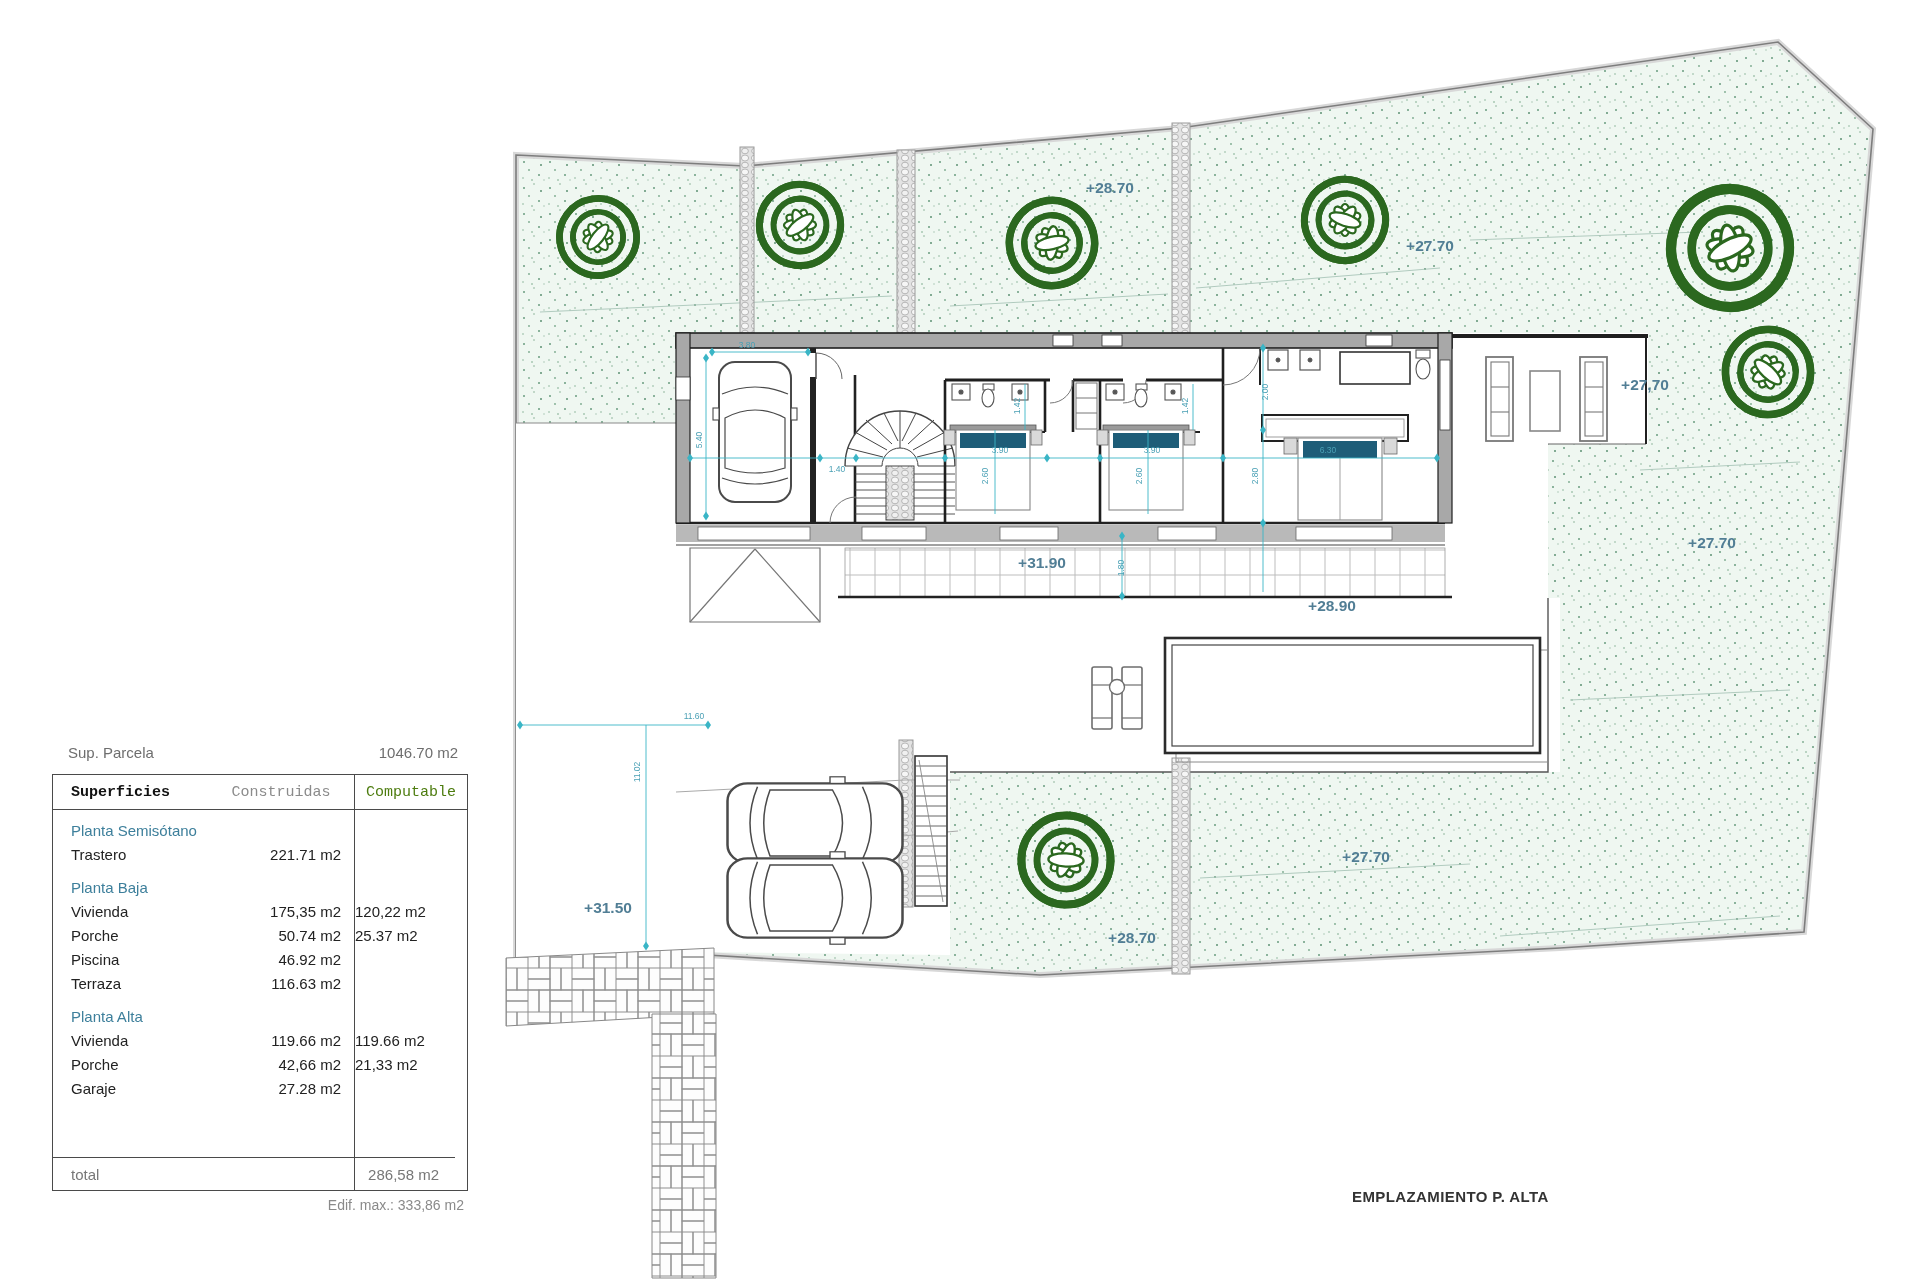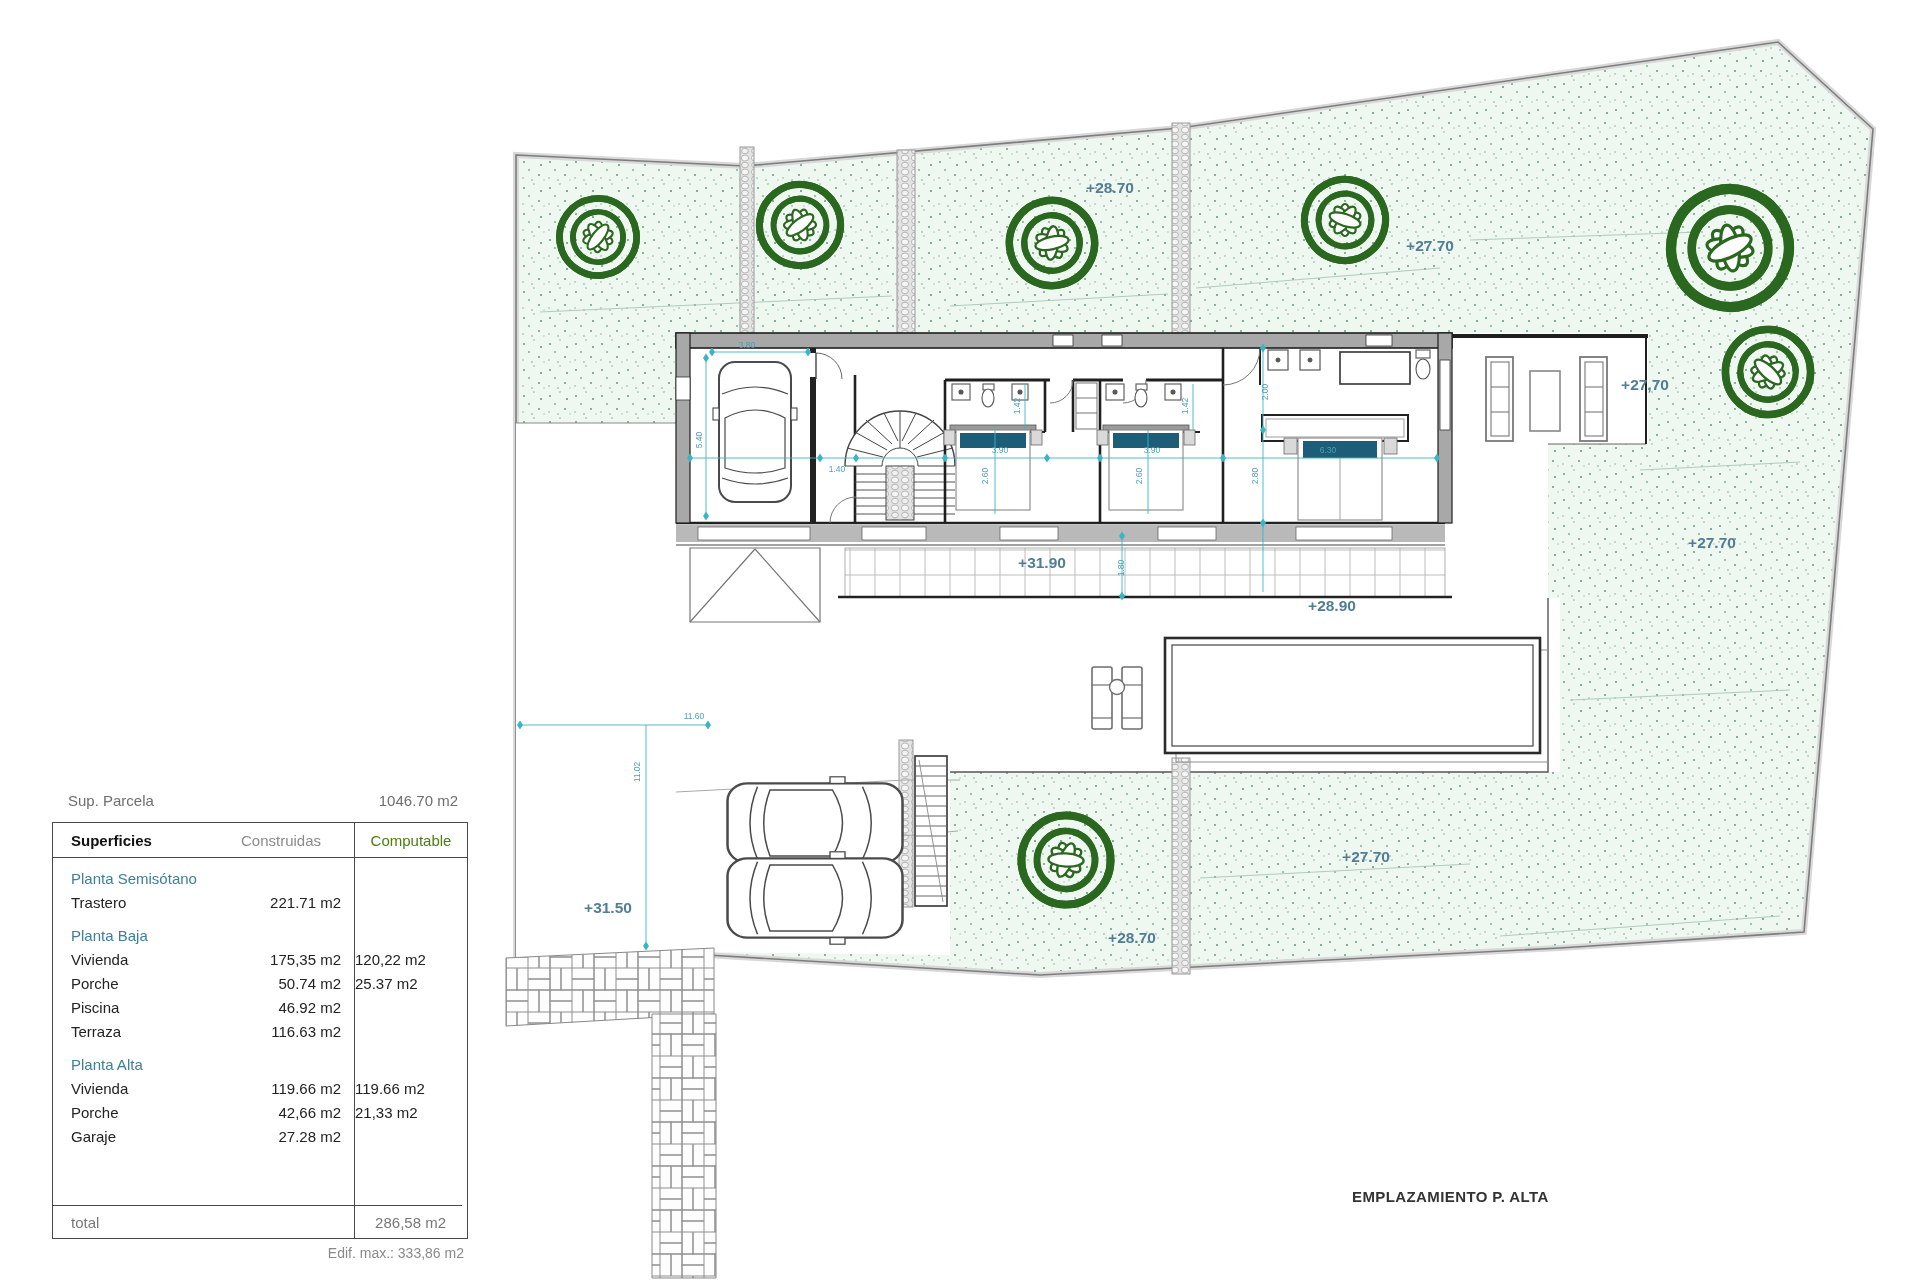"Sup. Parcela" #panel { margin-top: 48px -> none }
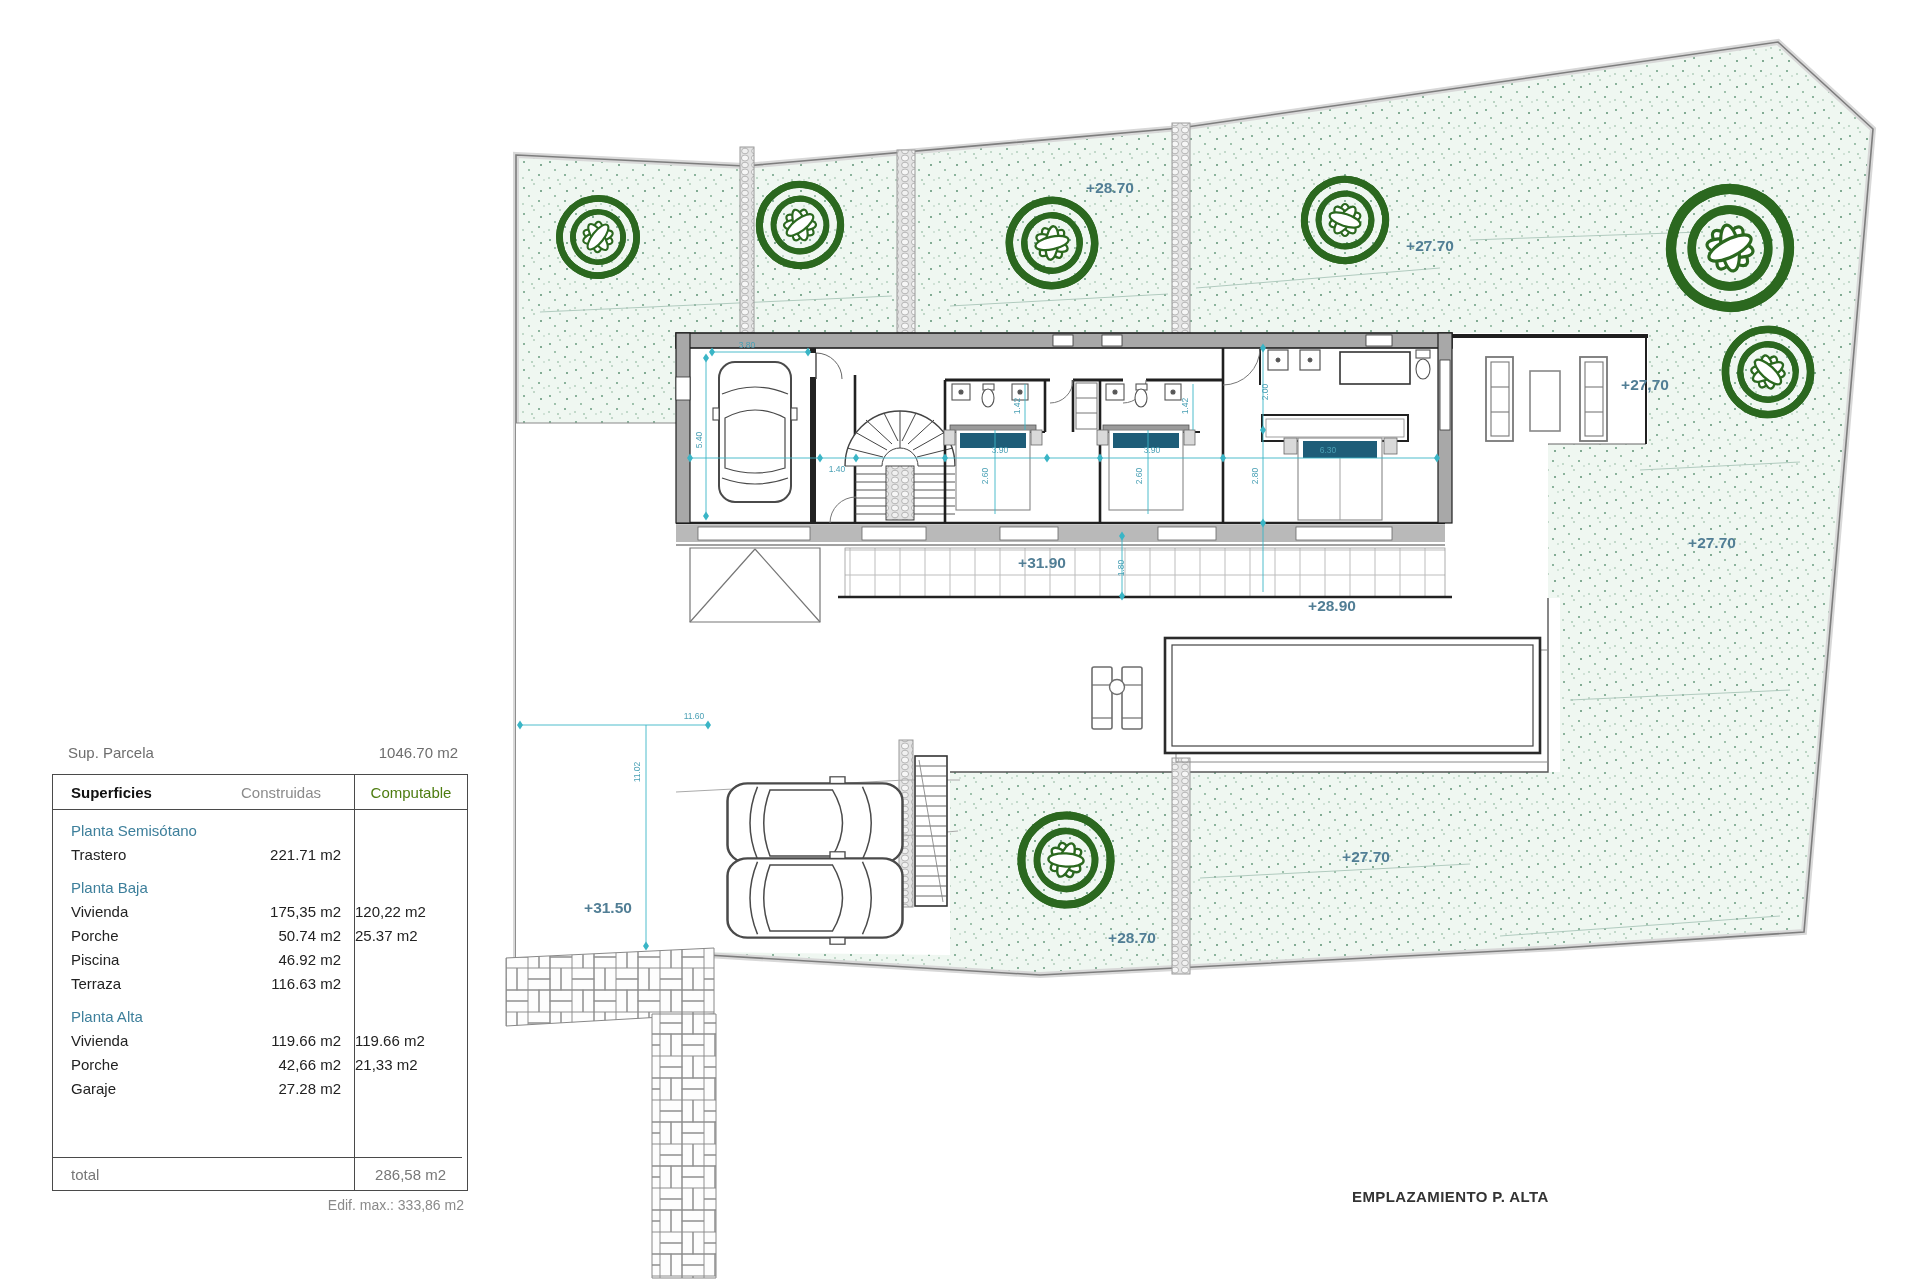"Superficies" #panel .hdr { font-family: none -> Liberation Mono, monospace }
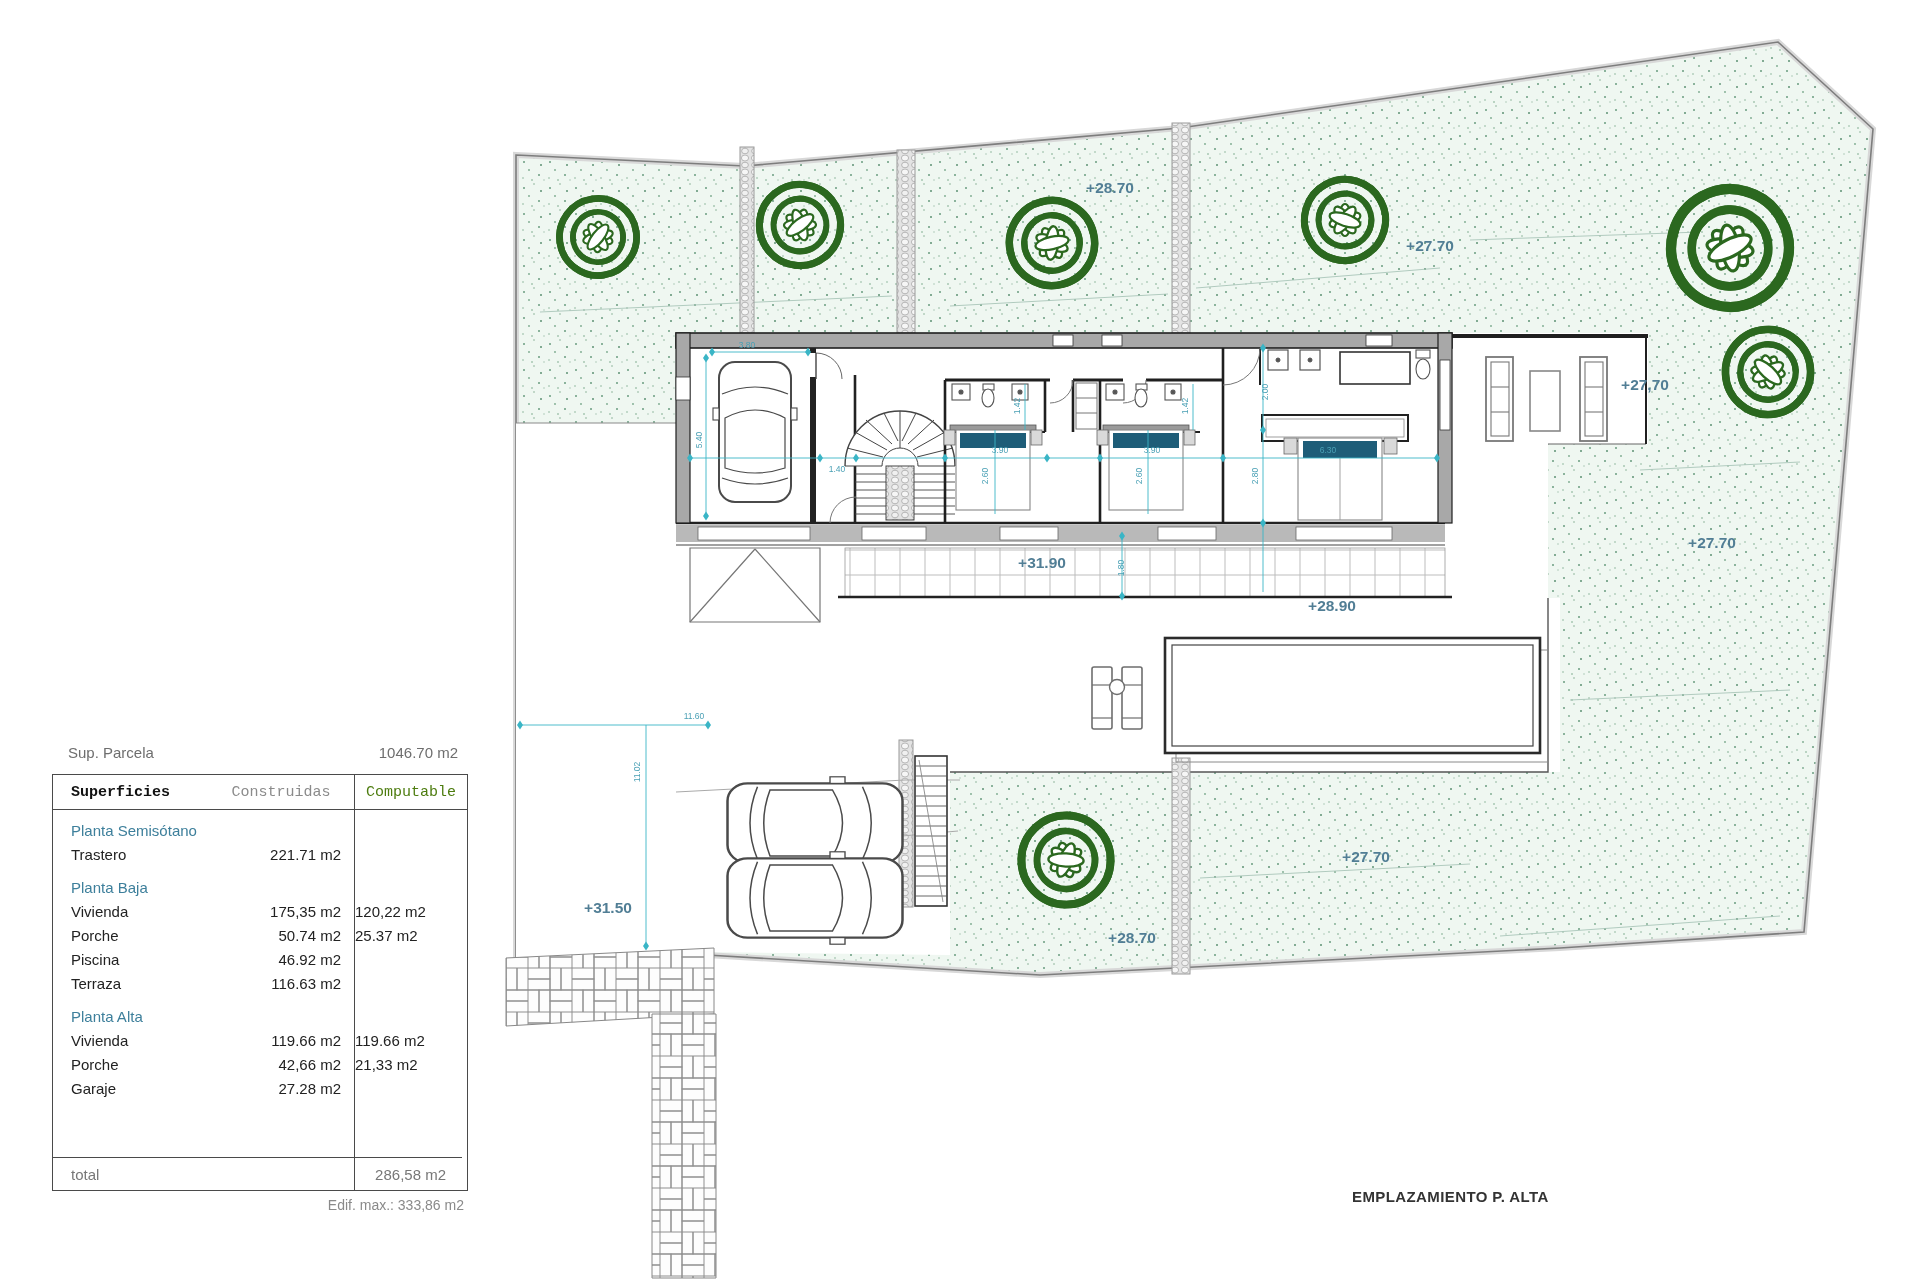"total" .totrow { right: 5px -> 12px }
